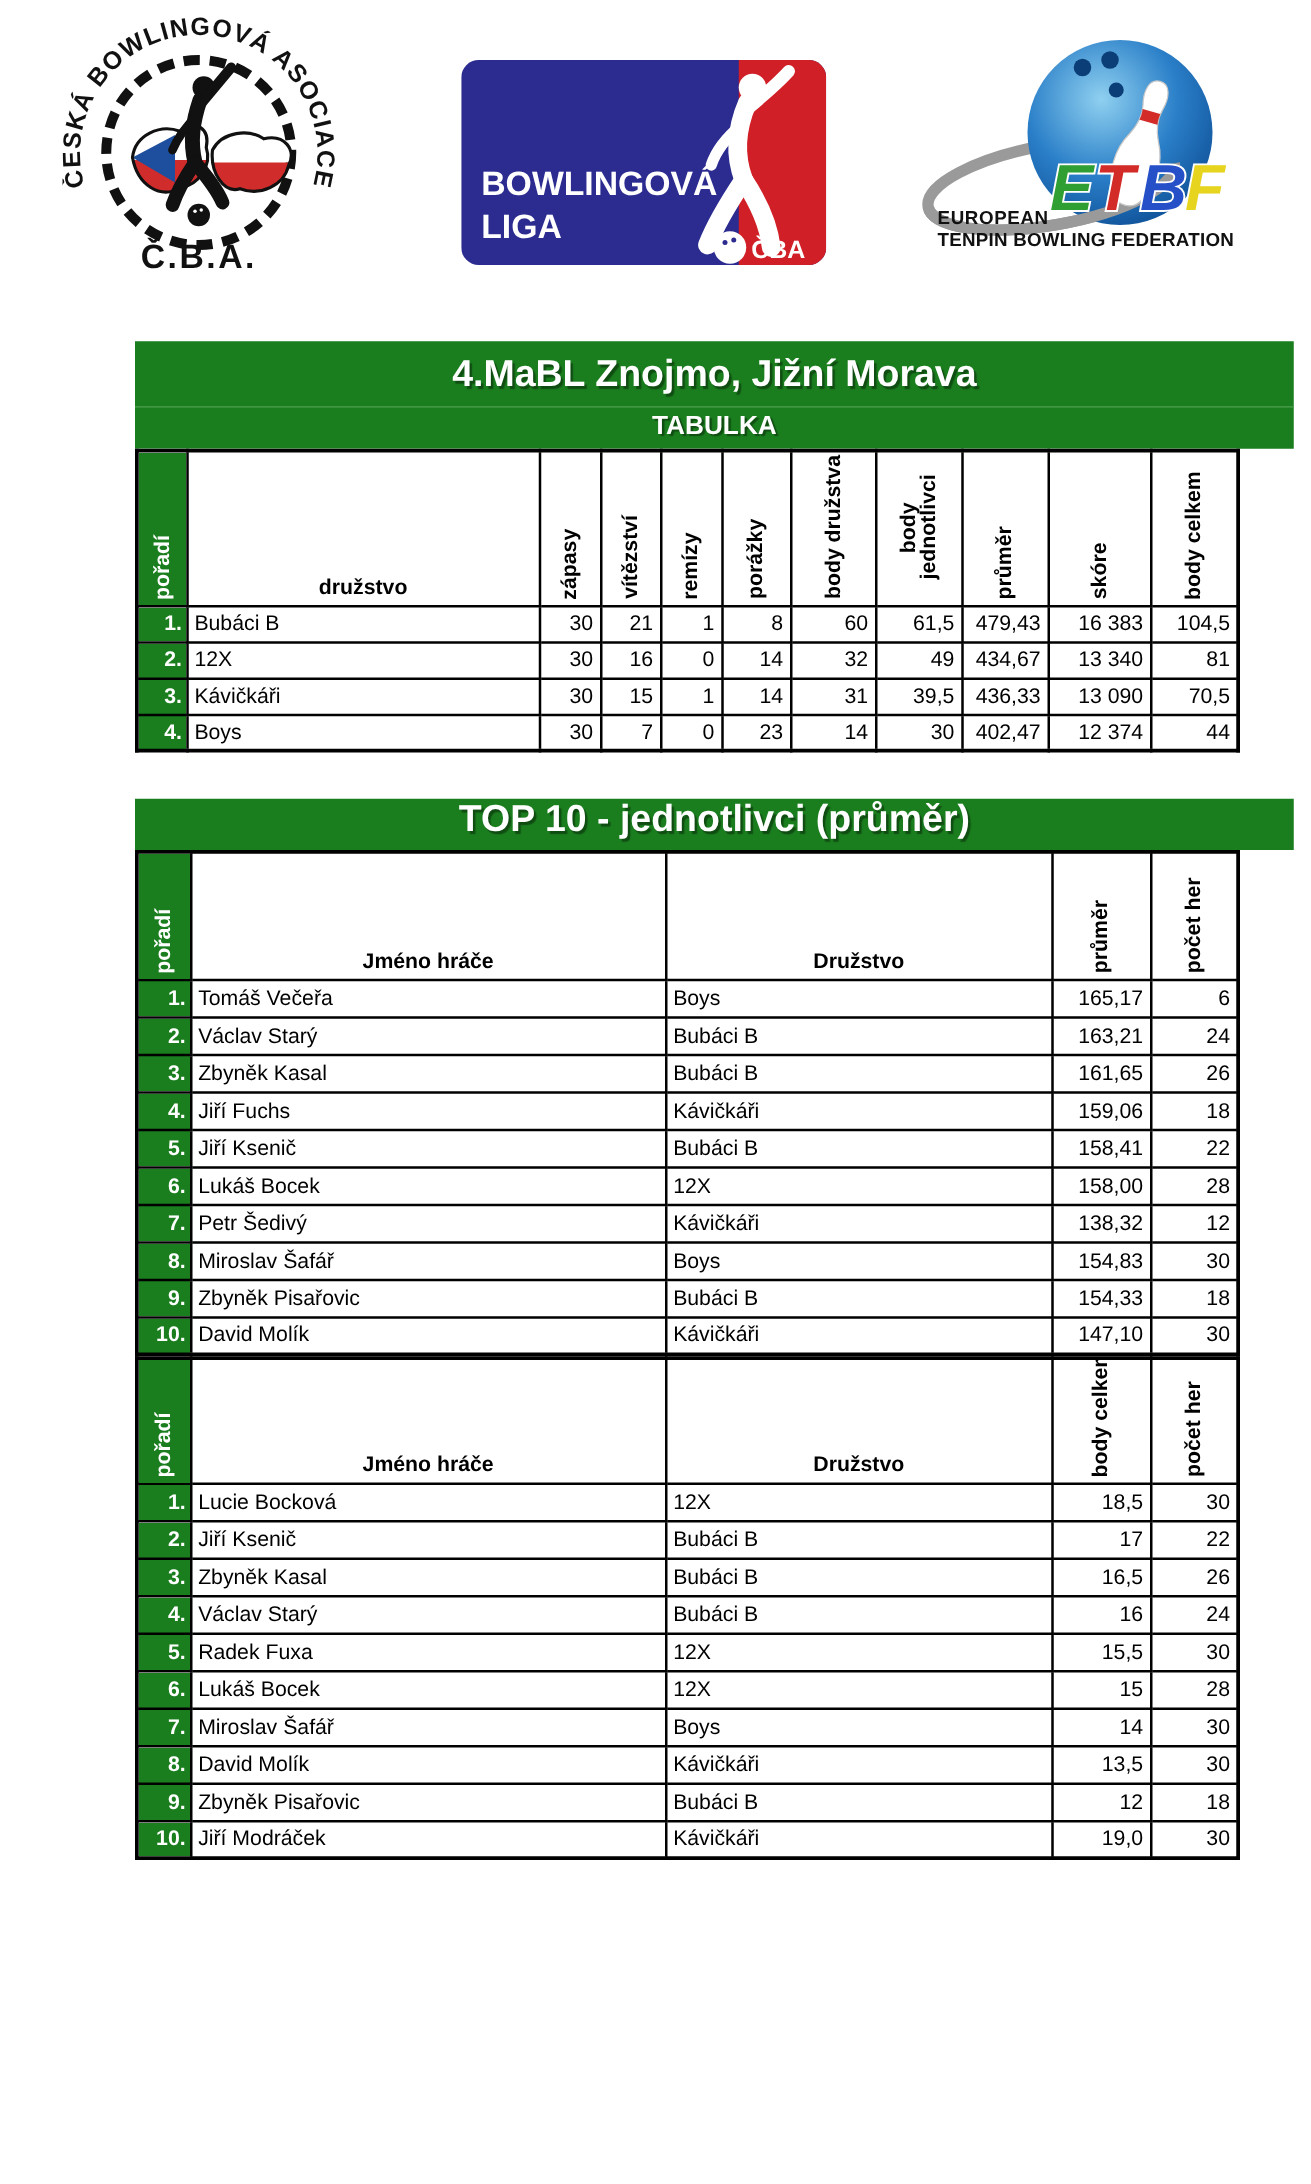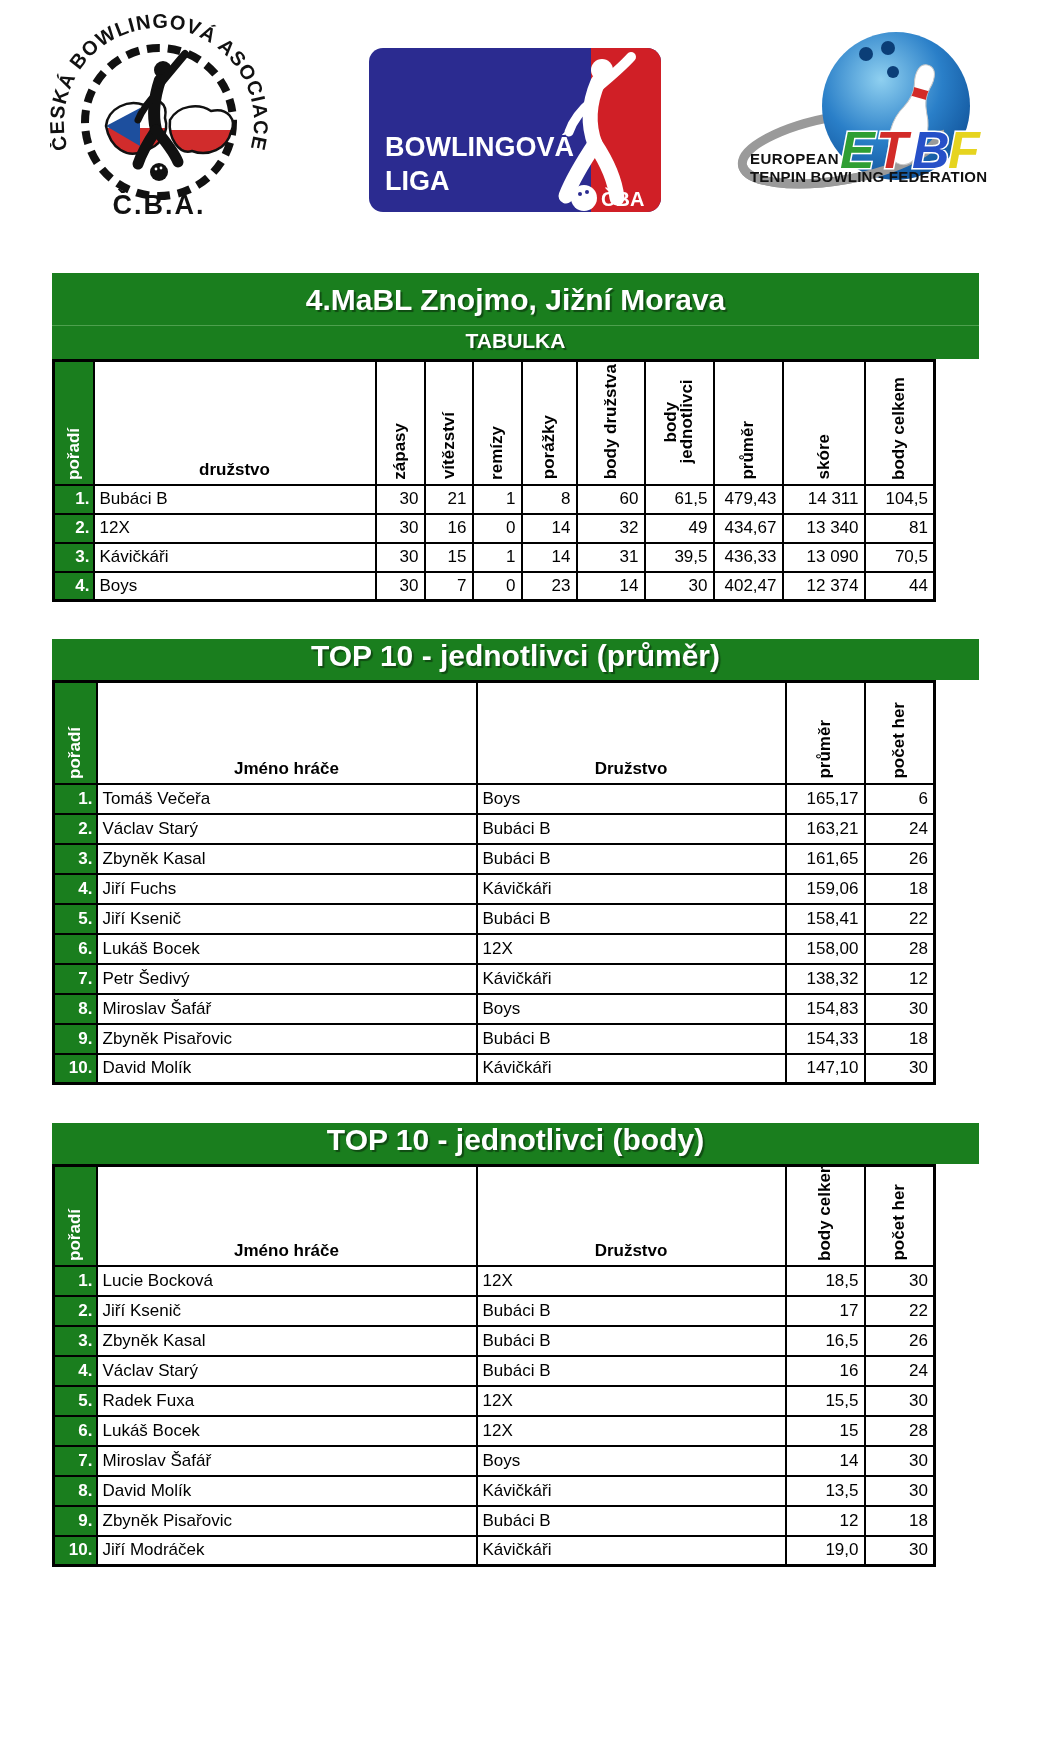"EUROPEAN" .etbf-caption { top: 124px -> 140px }
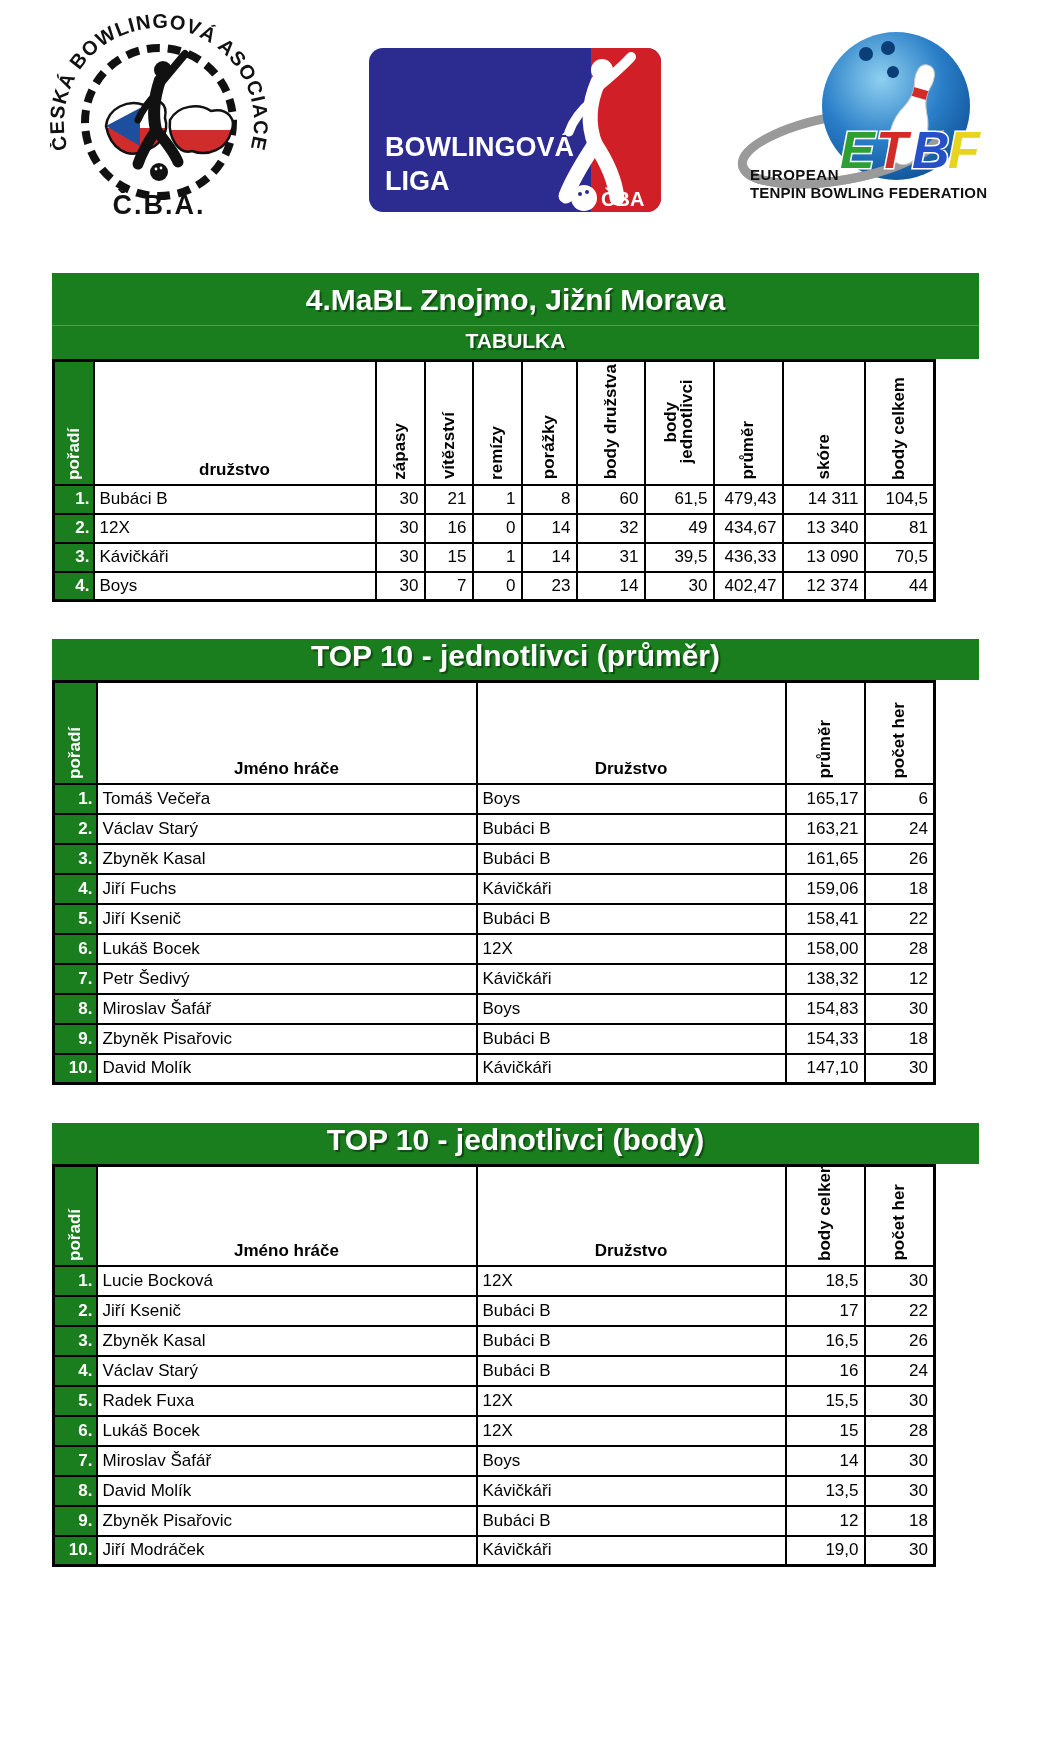"4.MaBL Znojmo, Jižní Morava" .content { margin-left: 52px -> 108px }
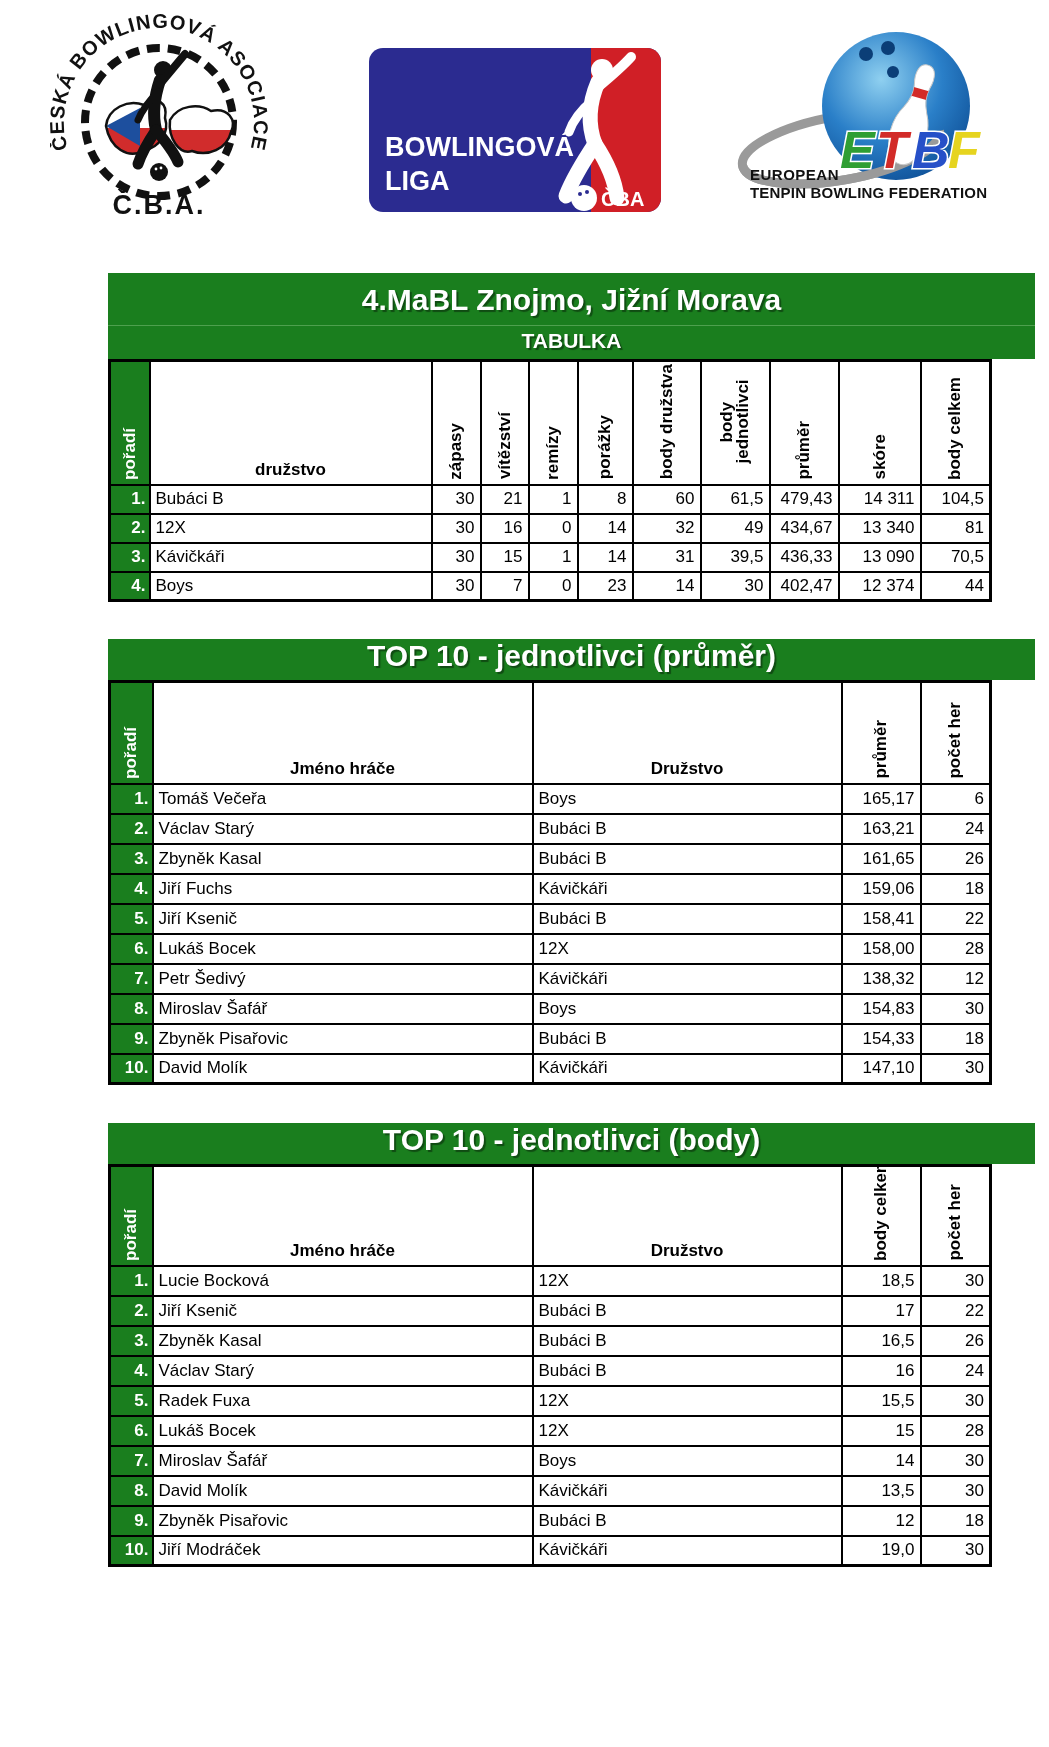"14 311" td.num { text: 14 311 -> 16 383 }
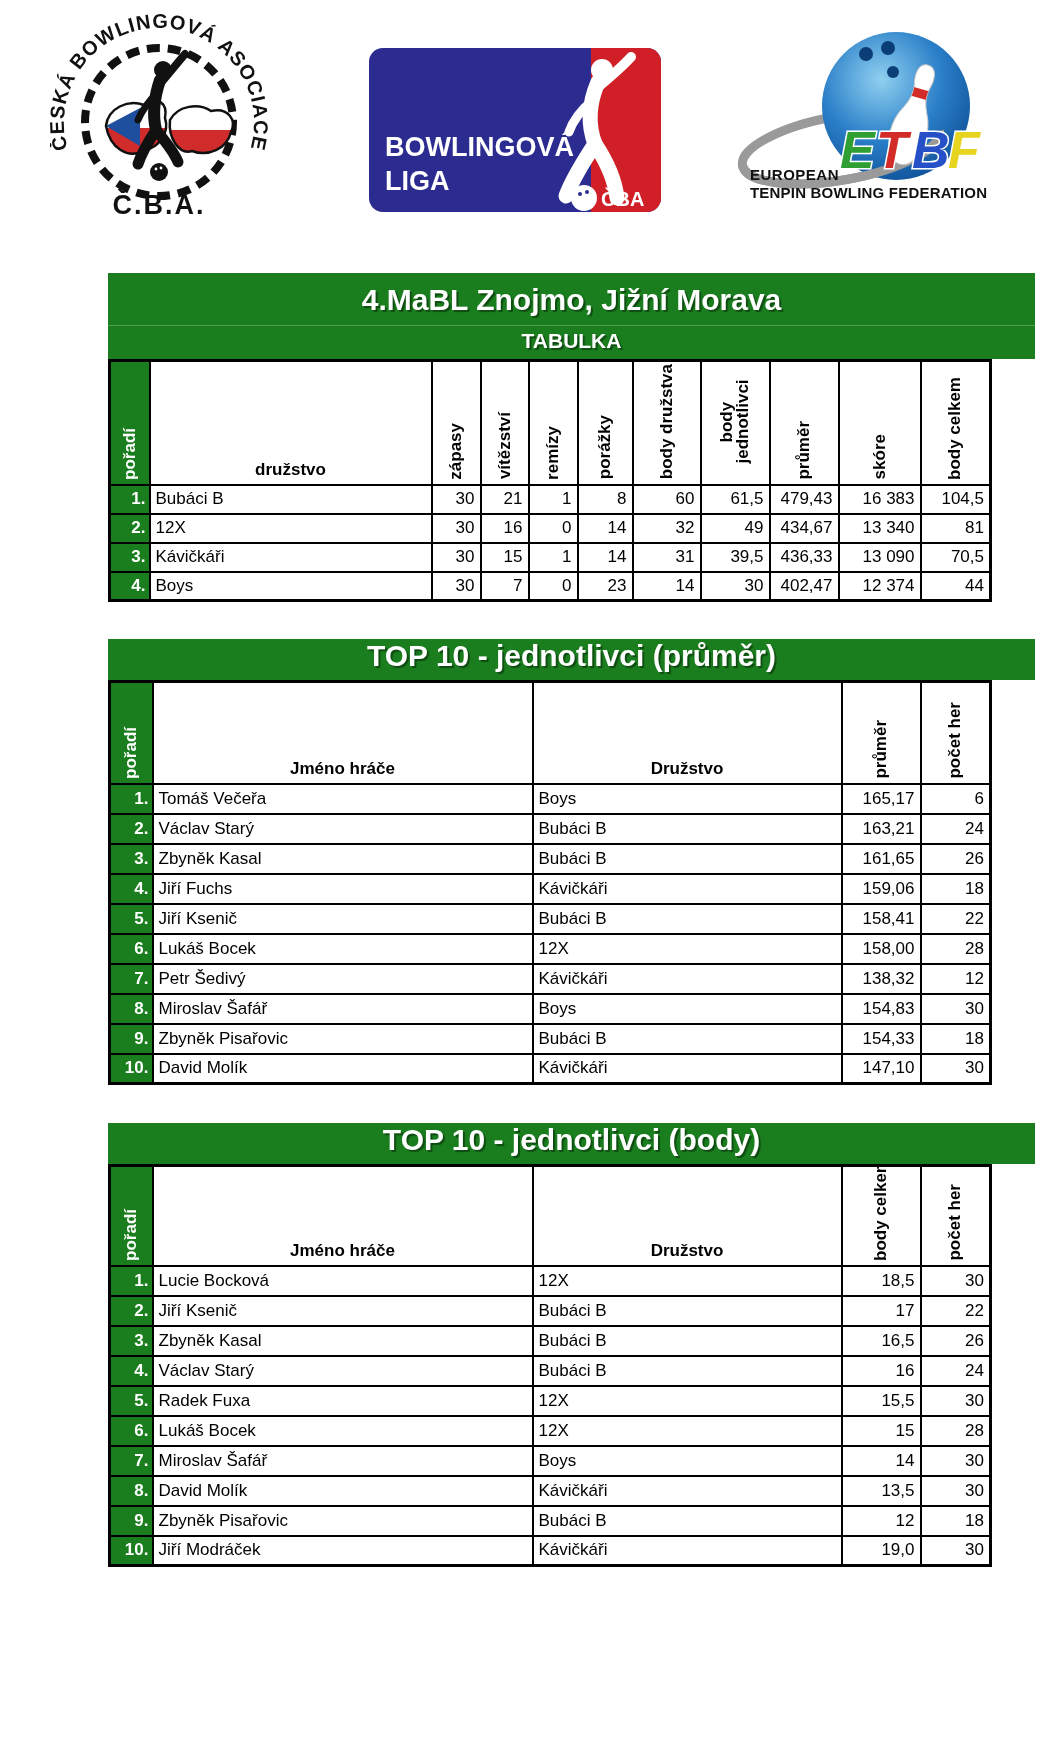"TOP 10 - jednotlivci (body)" div.band { html: <div> <div>TOP 10 - jednotlivci (body)</div> </div> -> none }
